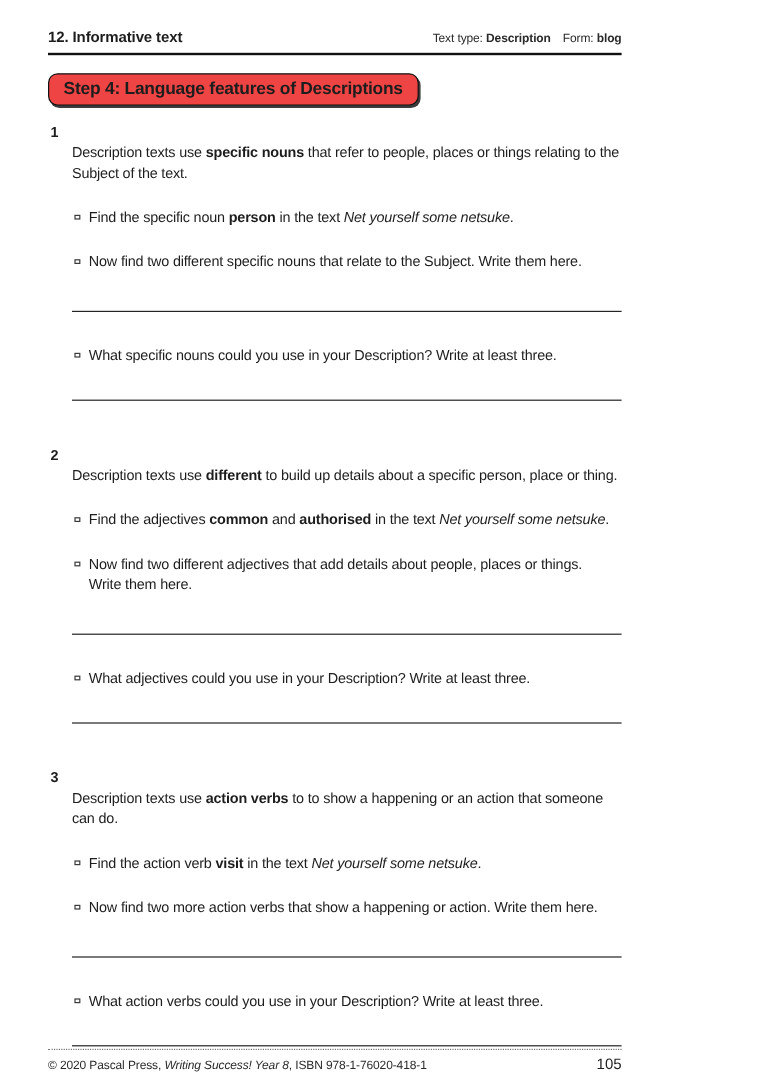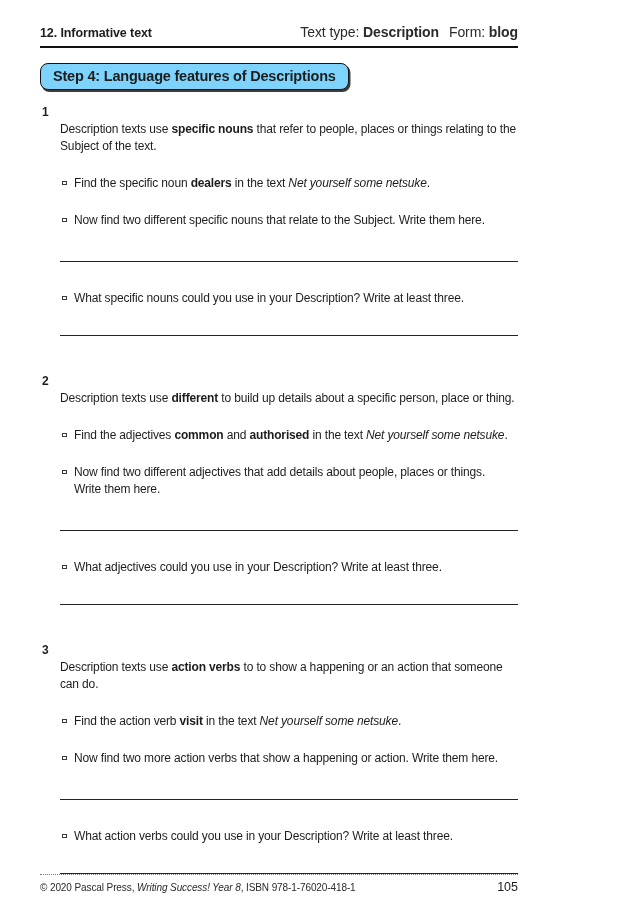"Text type: Description Form: blog" .meta { font-size: 14px -> 10px }
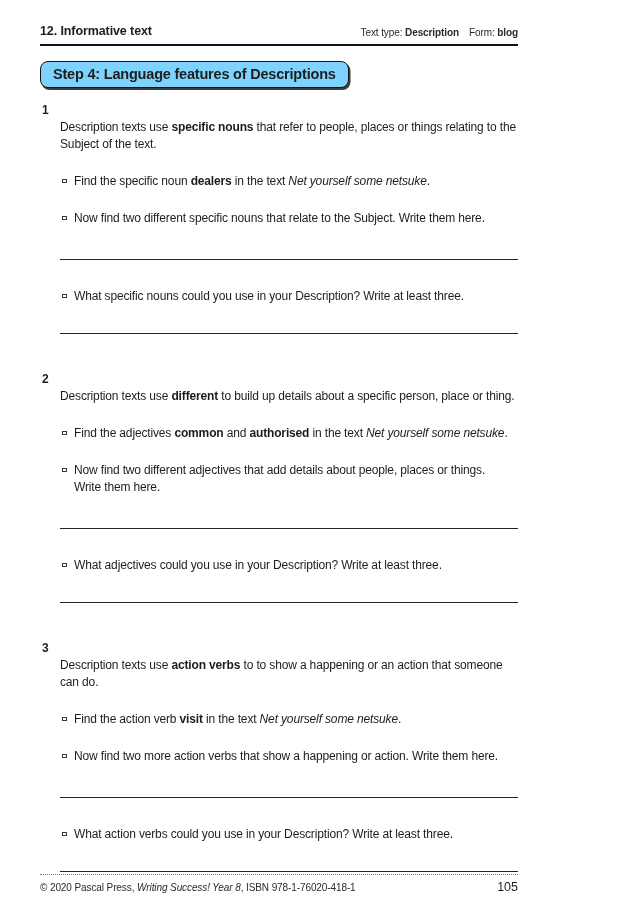"Step 4: Language features of" .step-box { background: #7dd3fc -> #ef4444 }
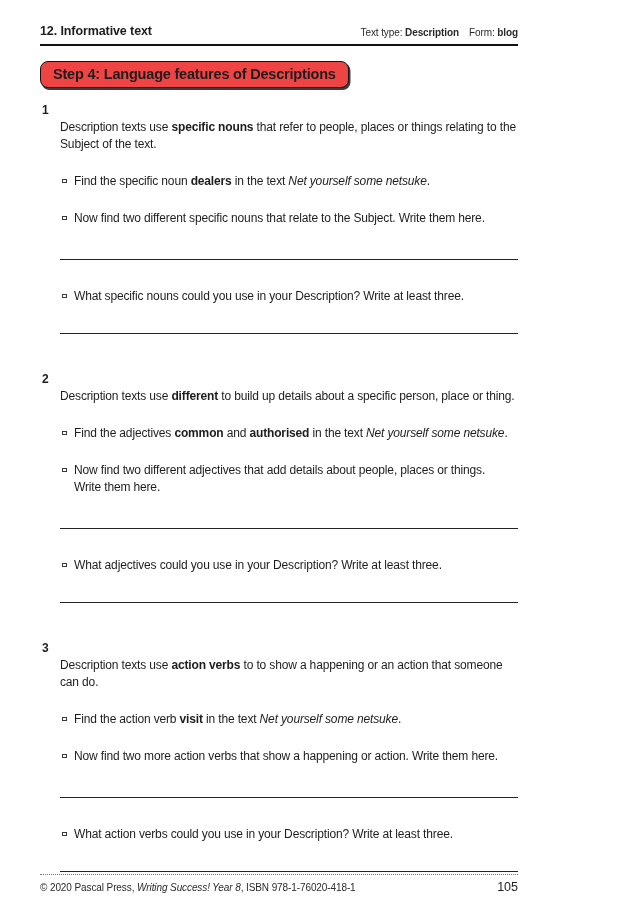"dealers" span.b { text: dealers -> person }
